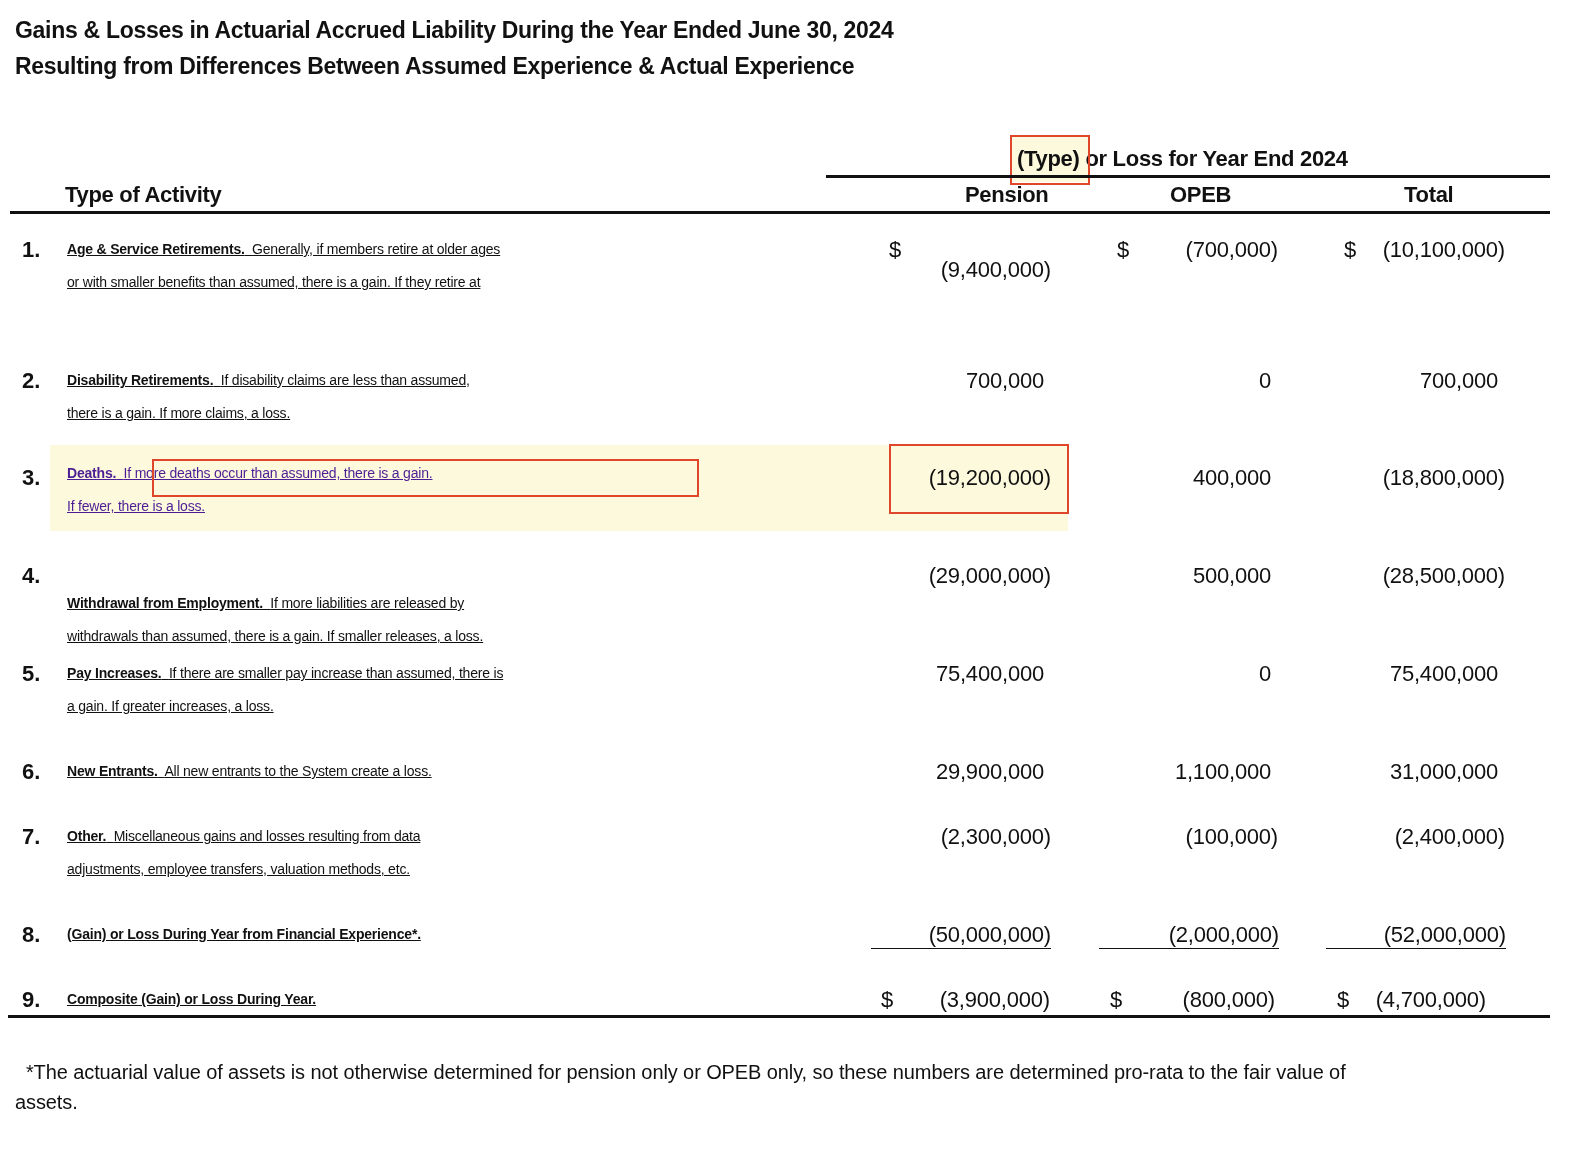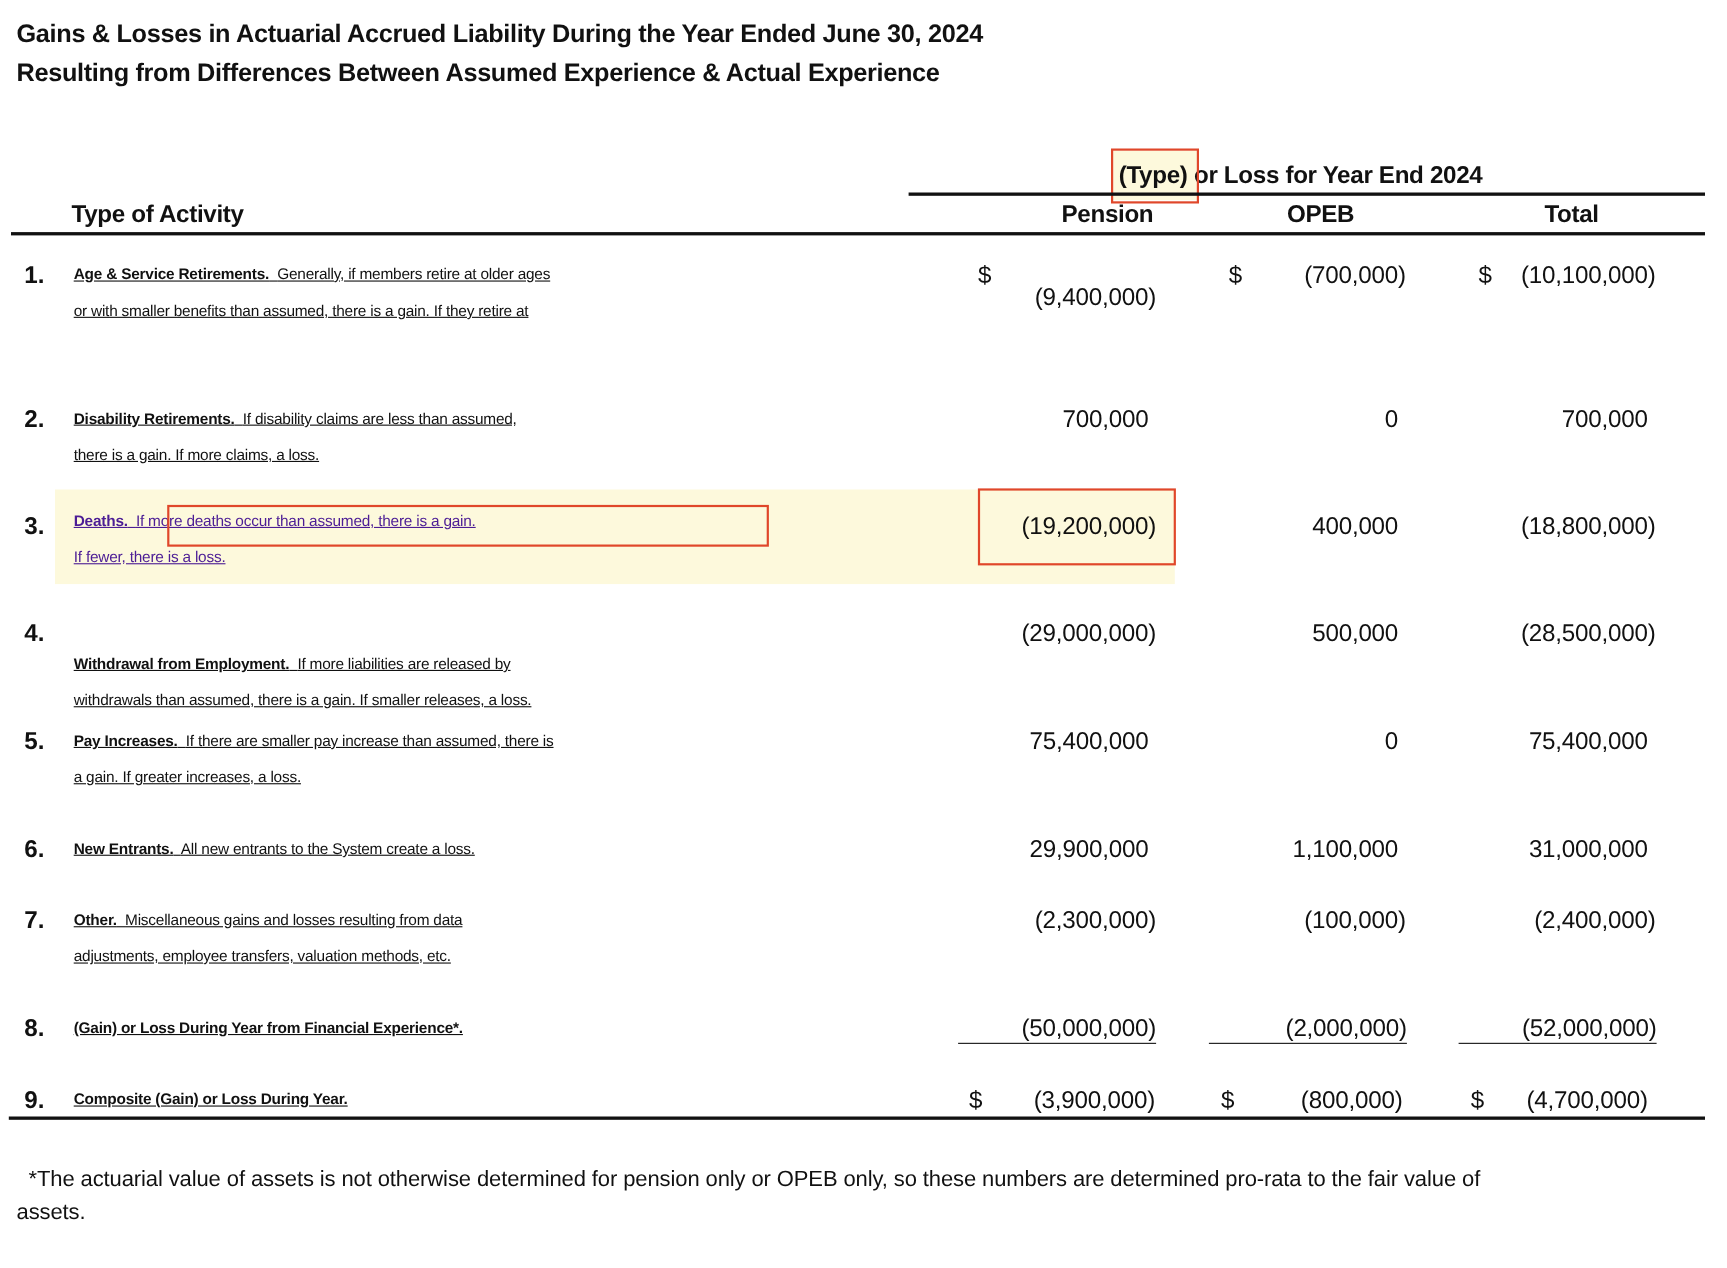"(4,700,000)" div.val { right: 72px -> 84px }
